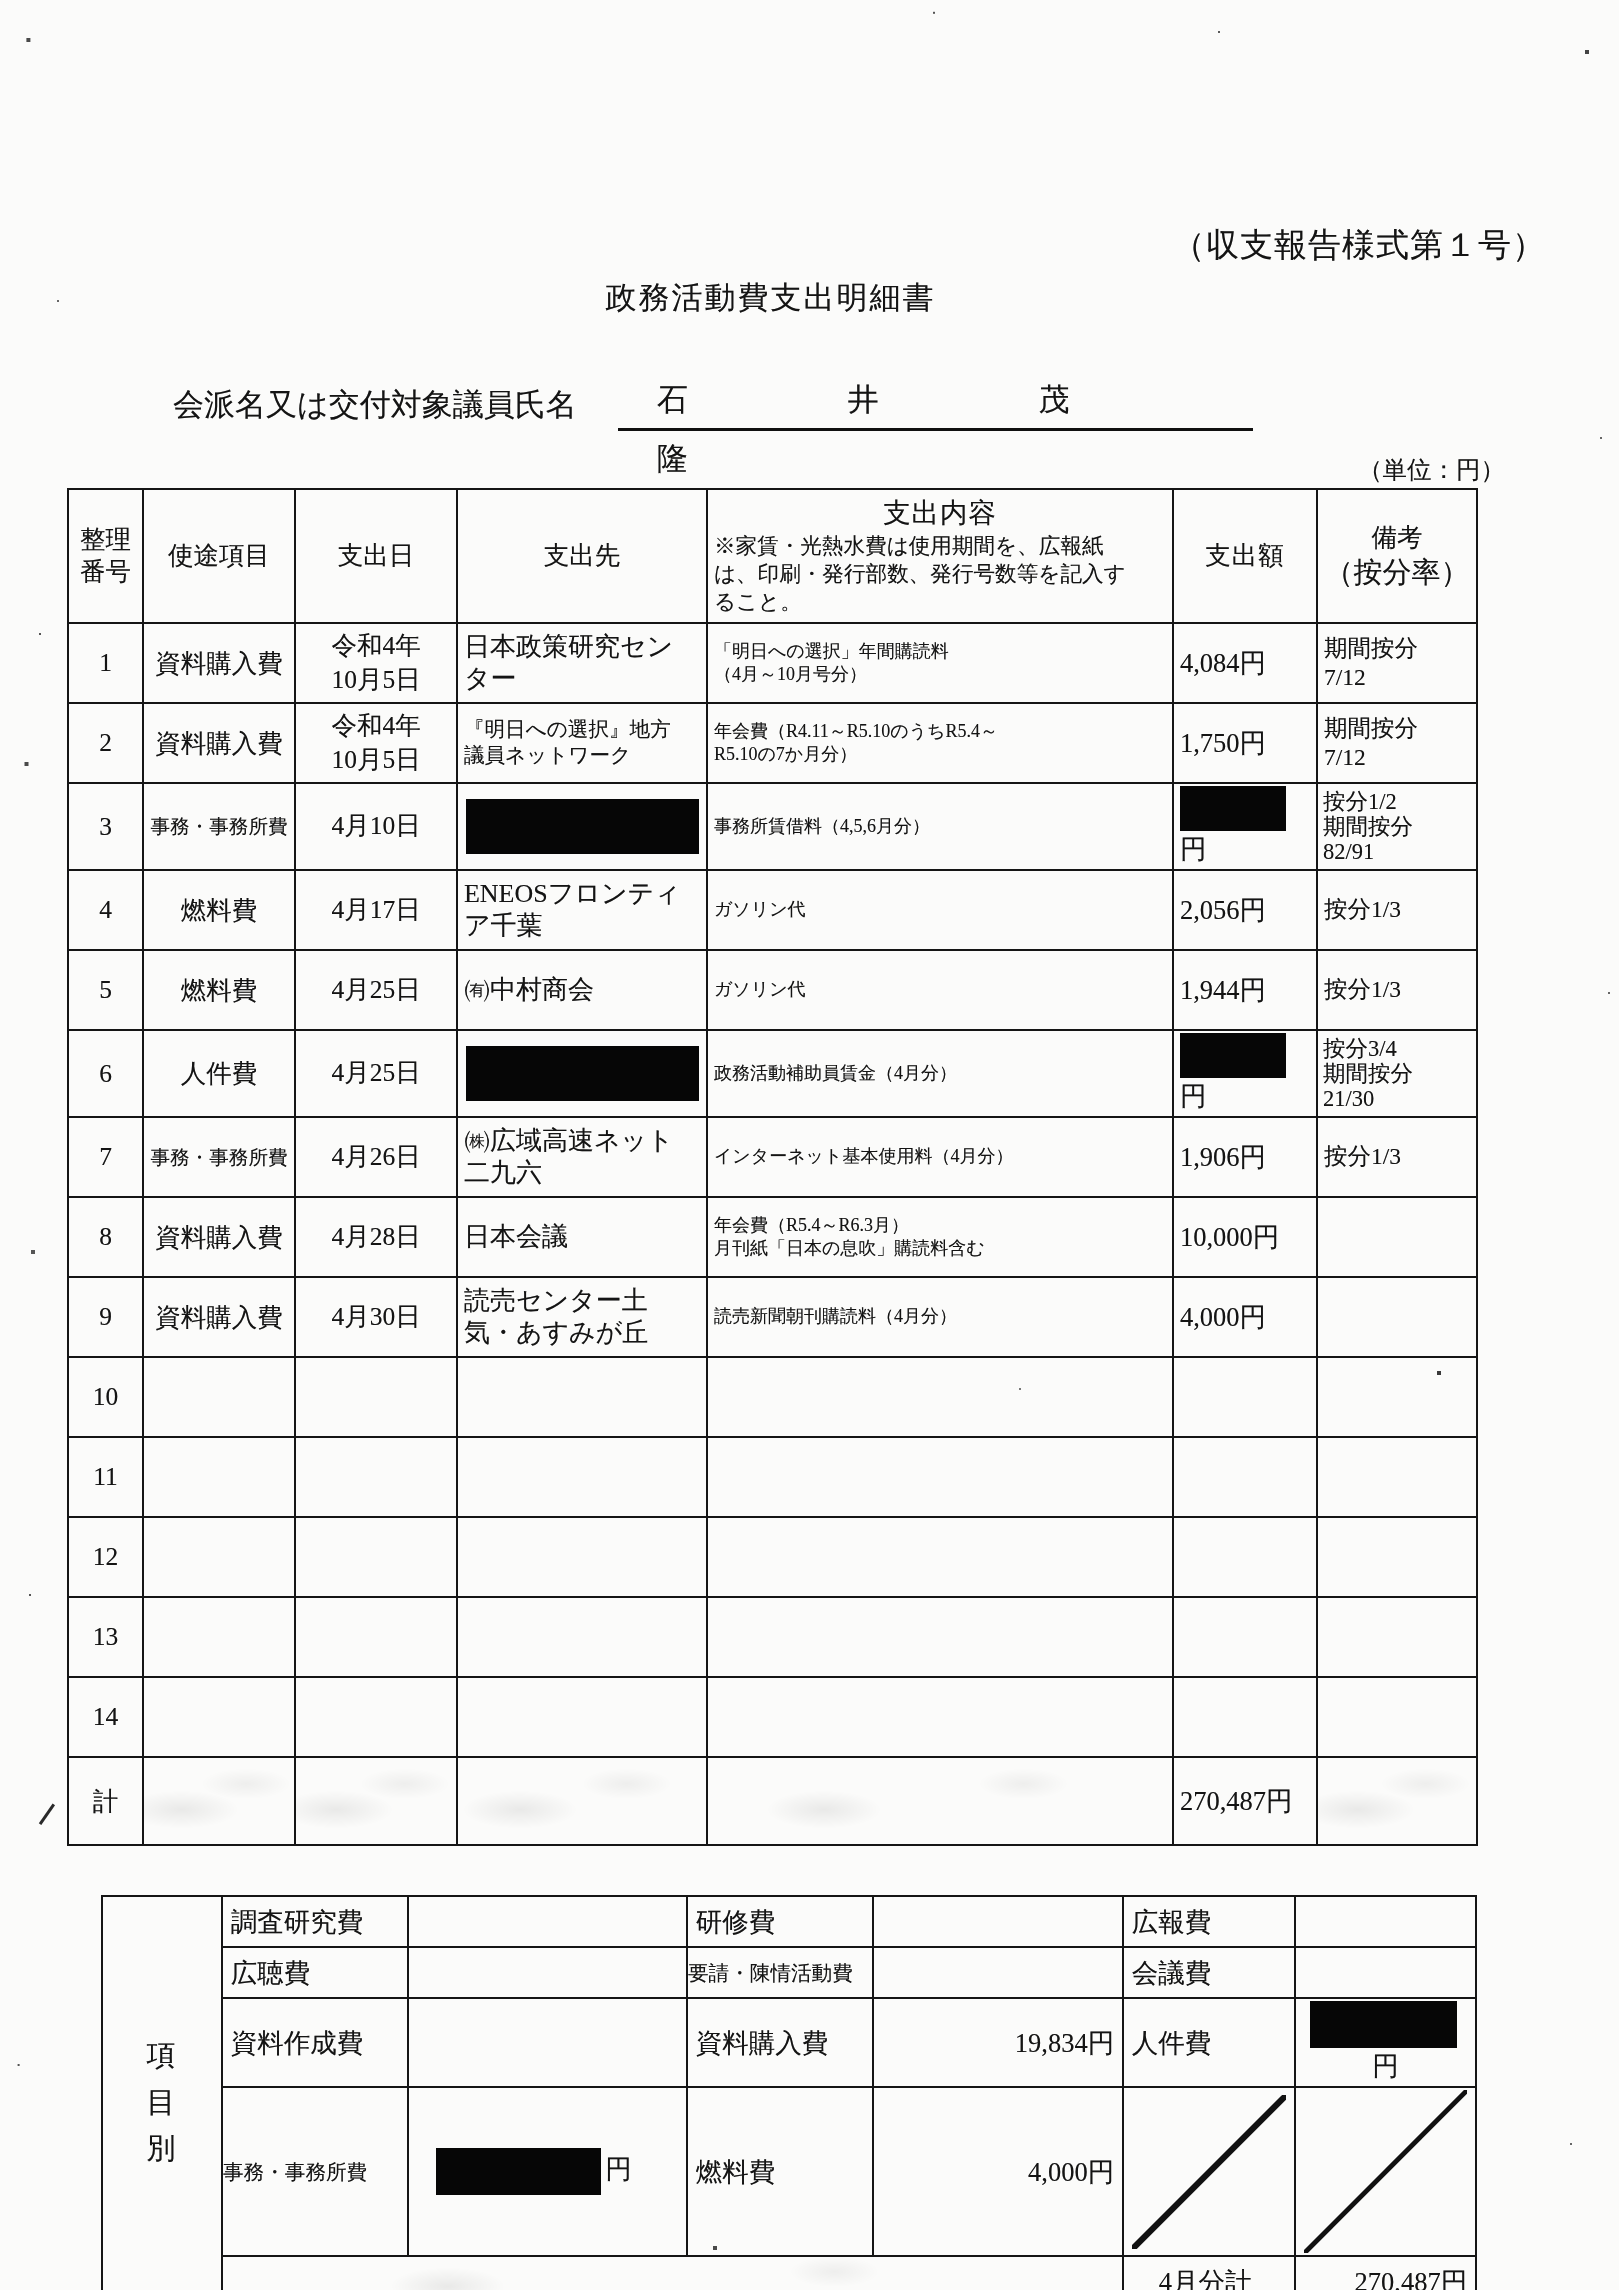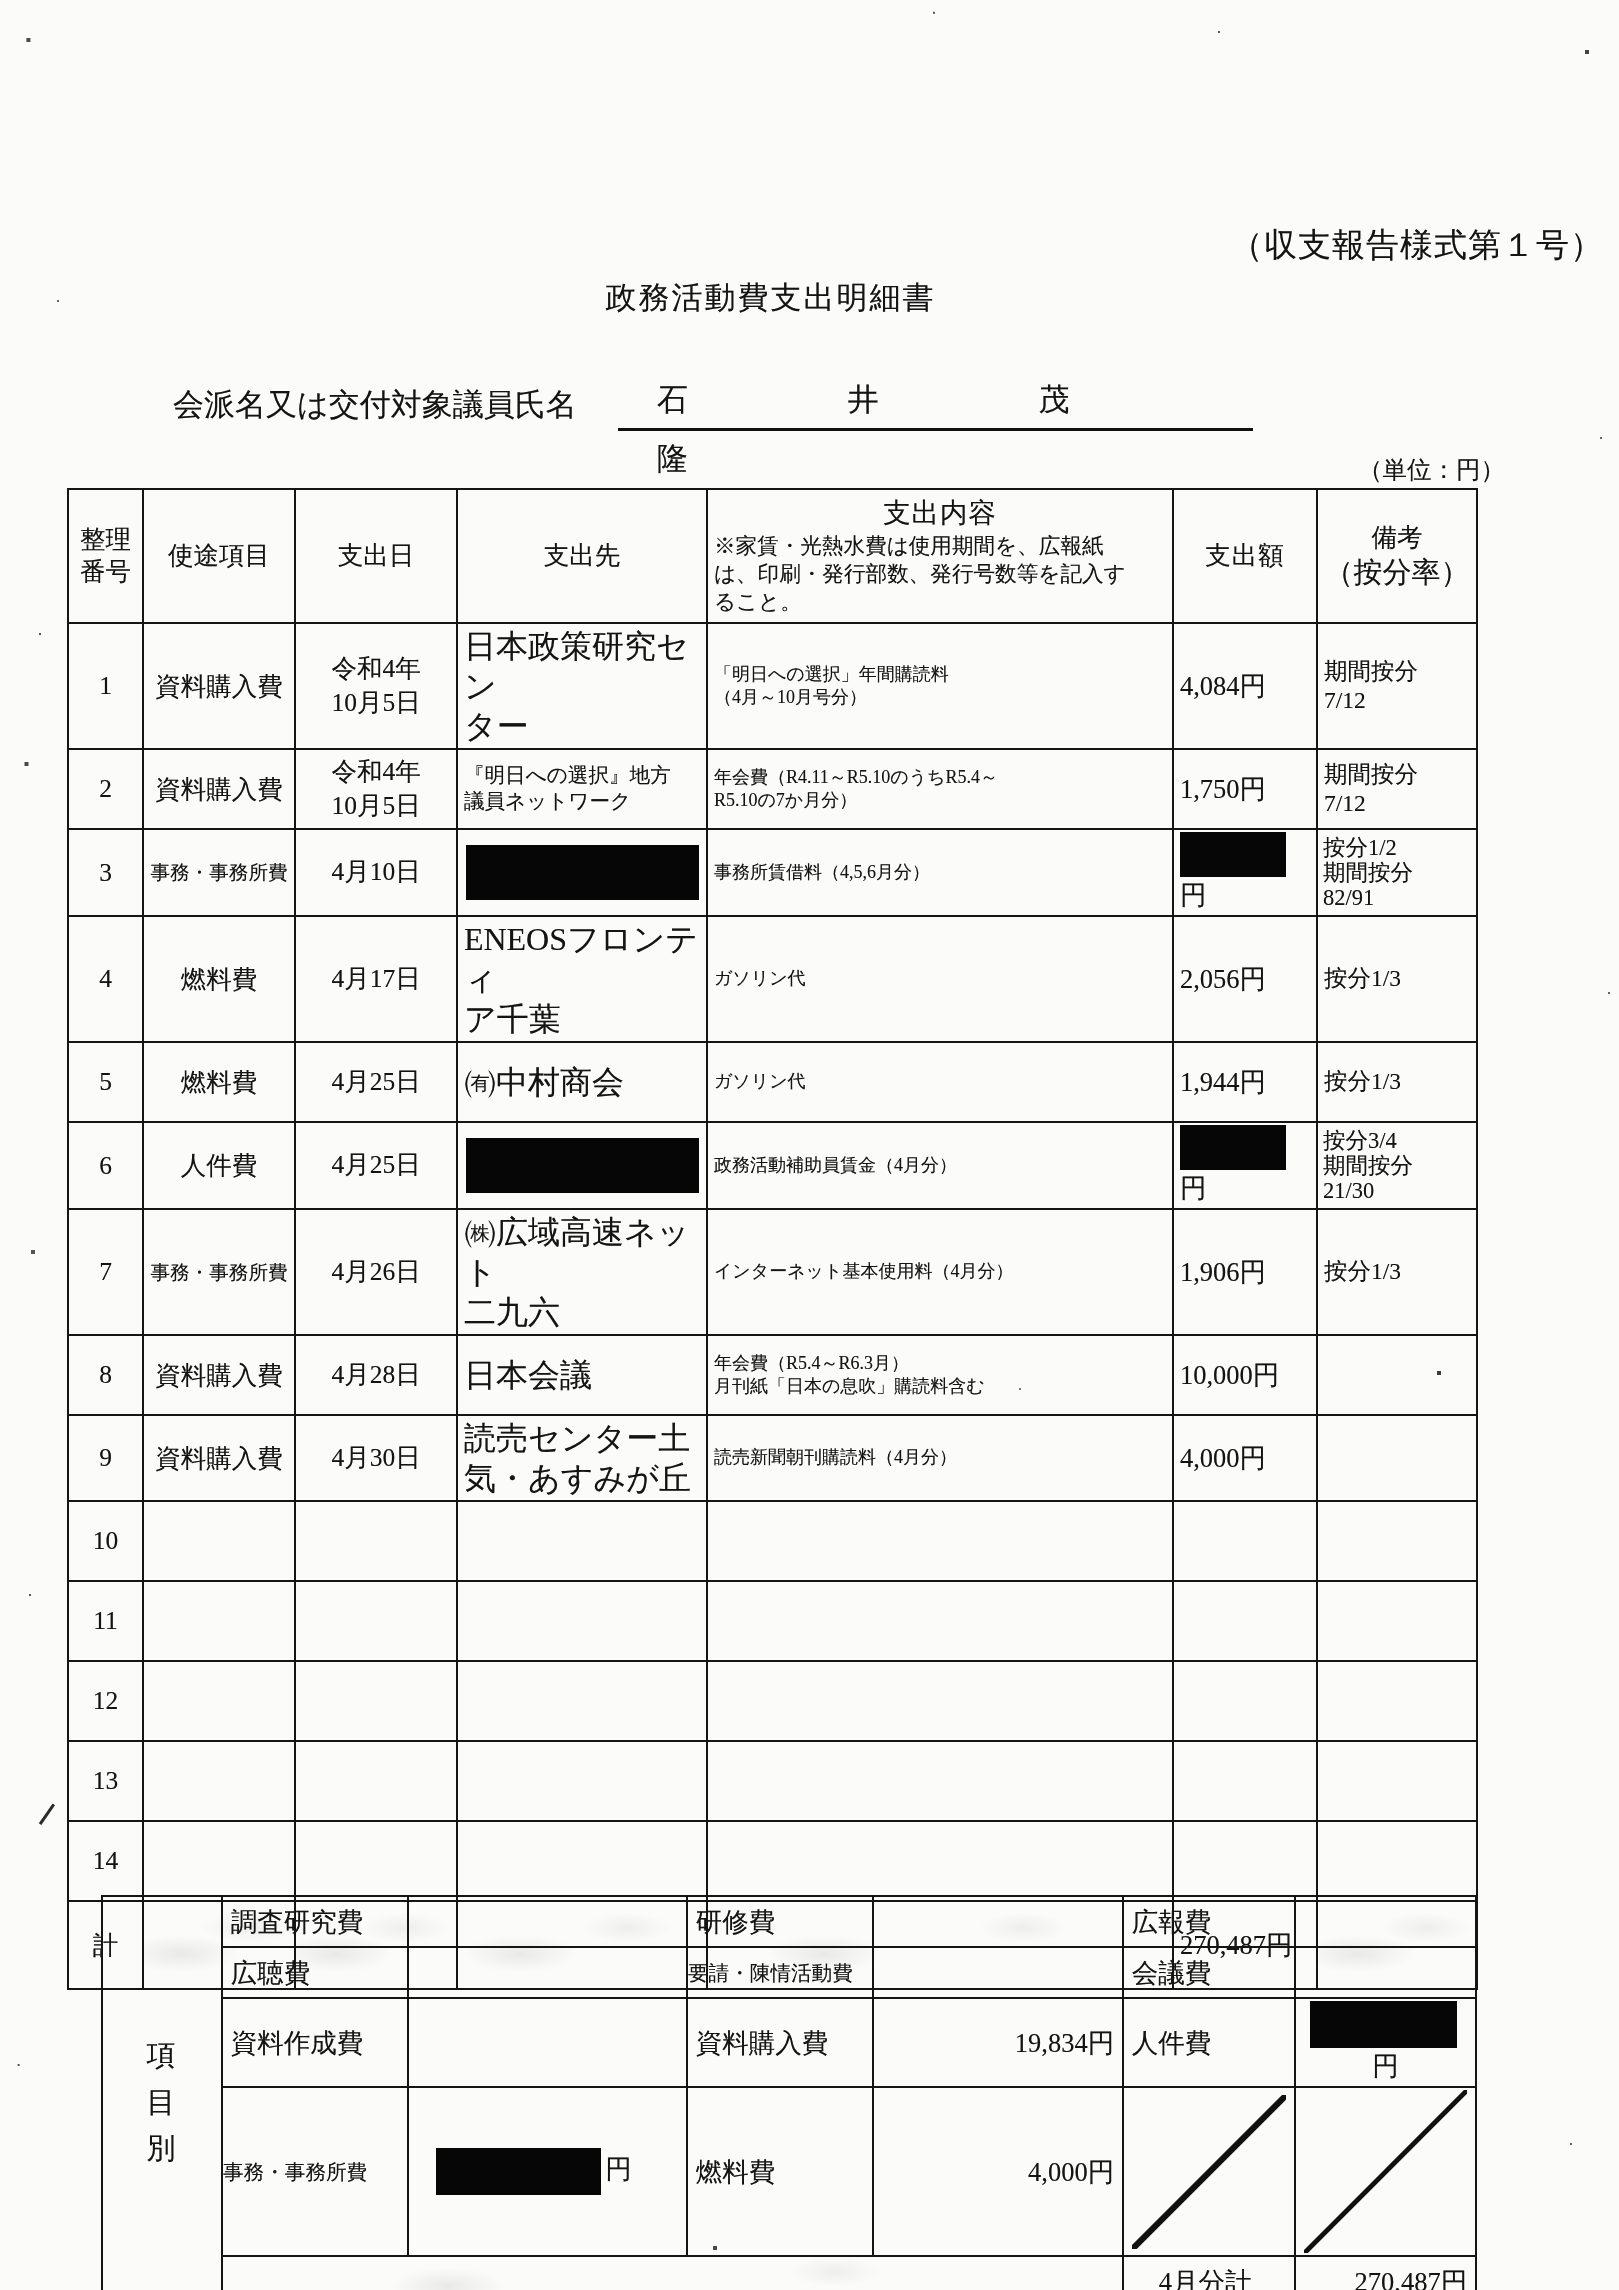"（収支報告様式第１号）" .form-no { left: 1230px -> 1172px }
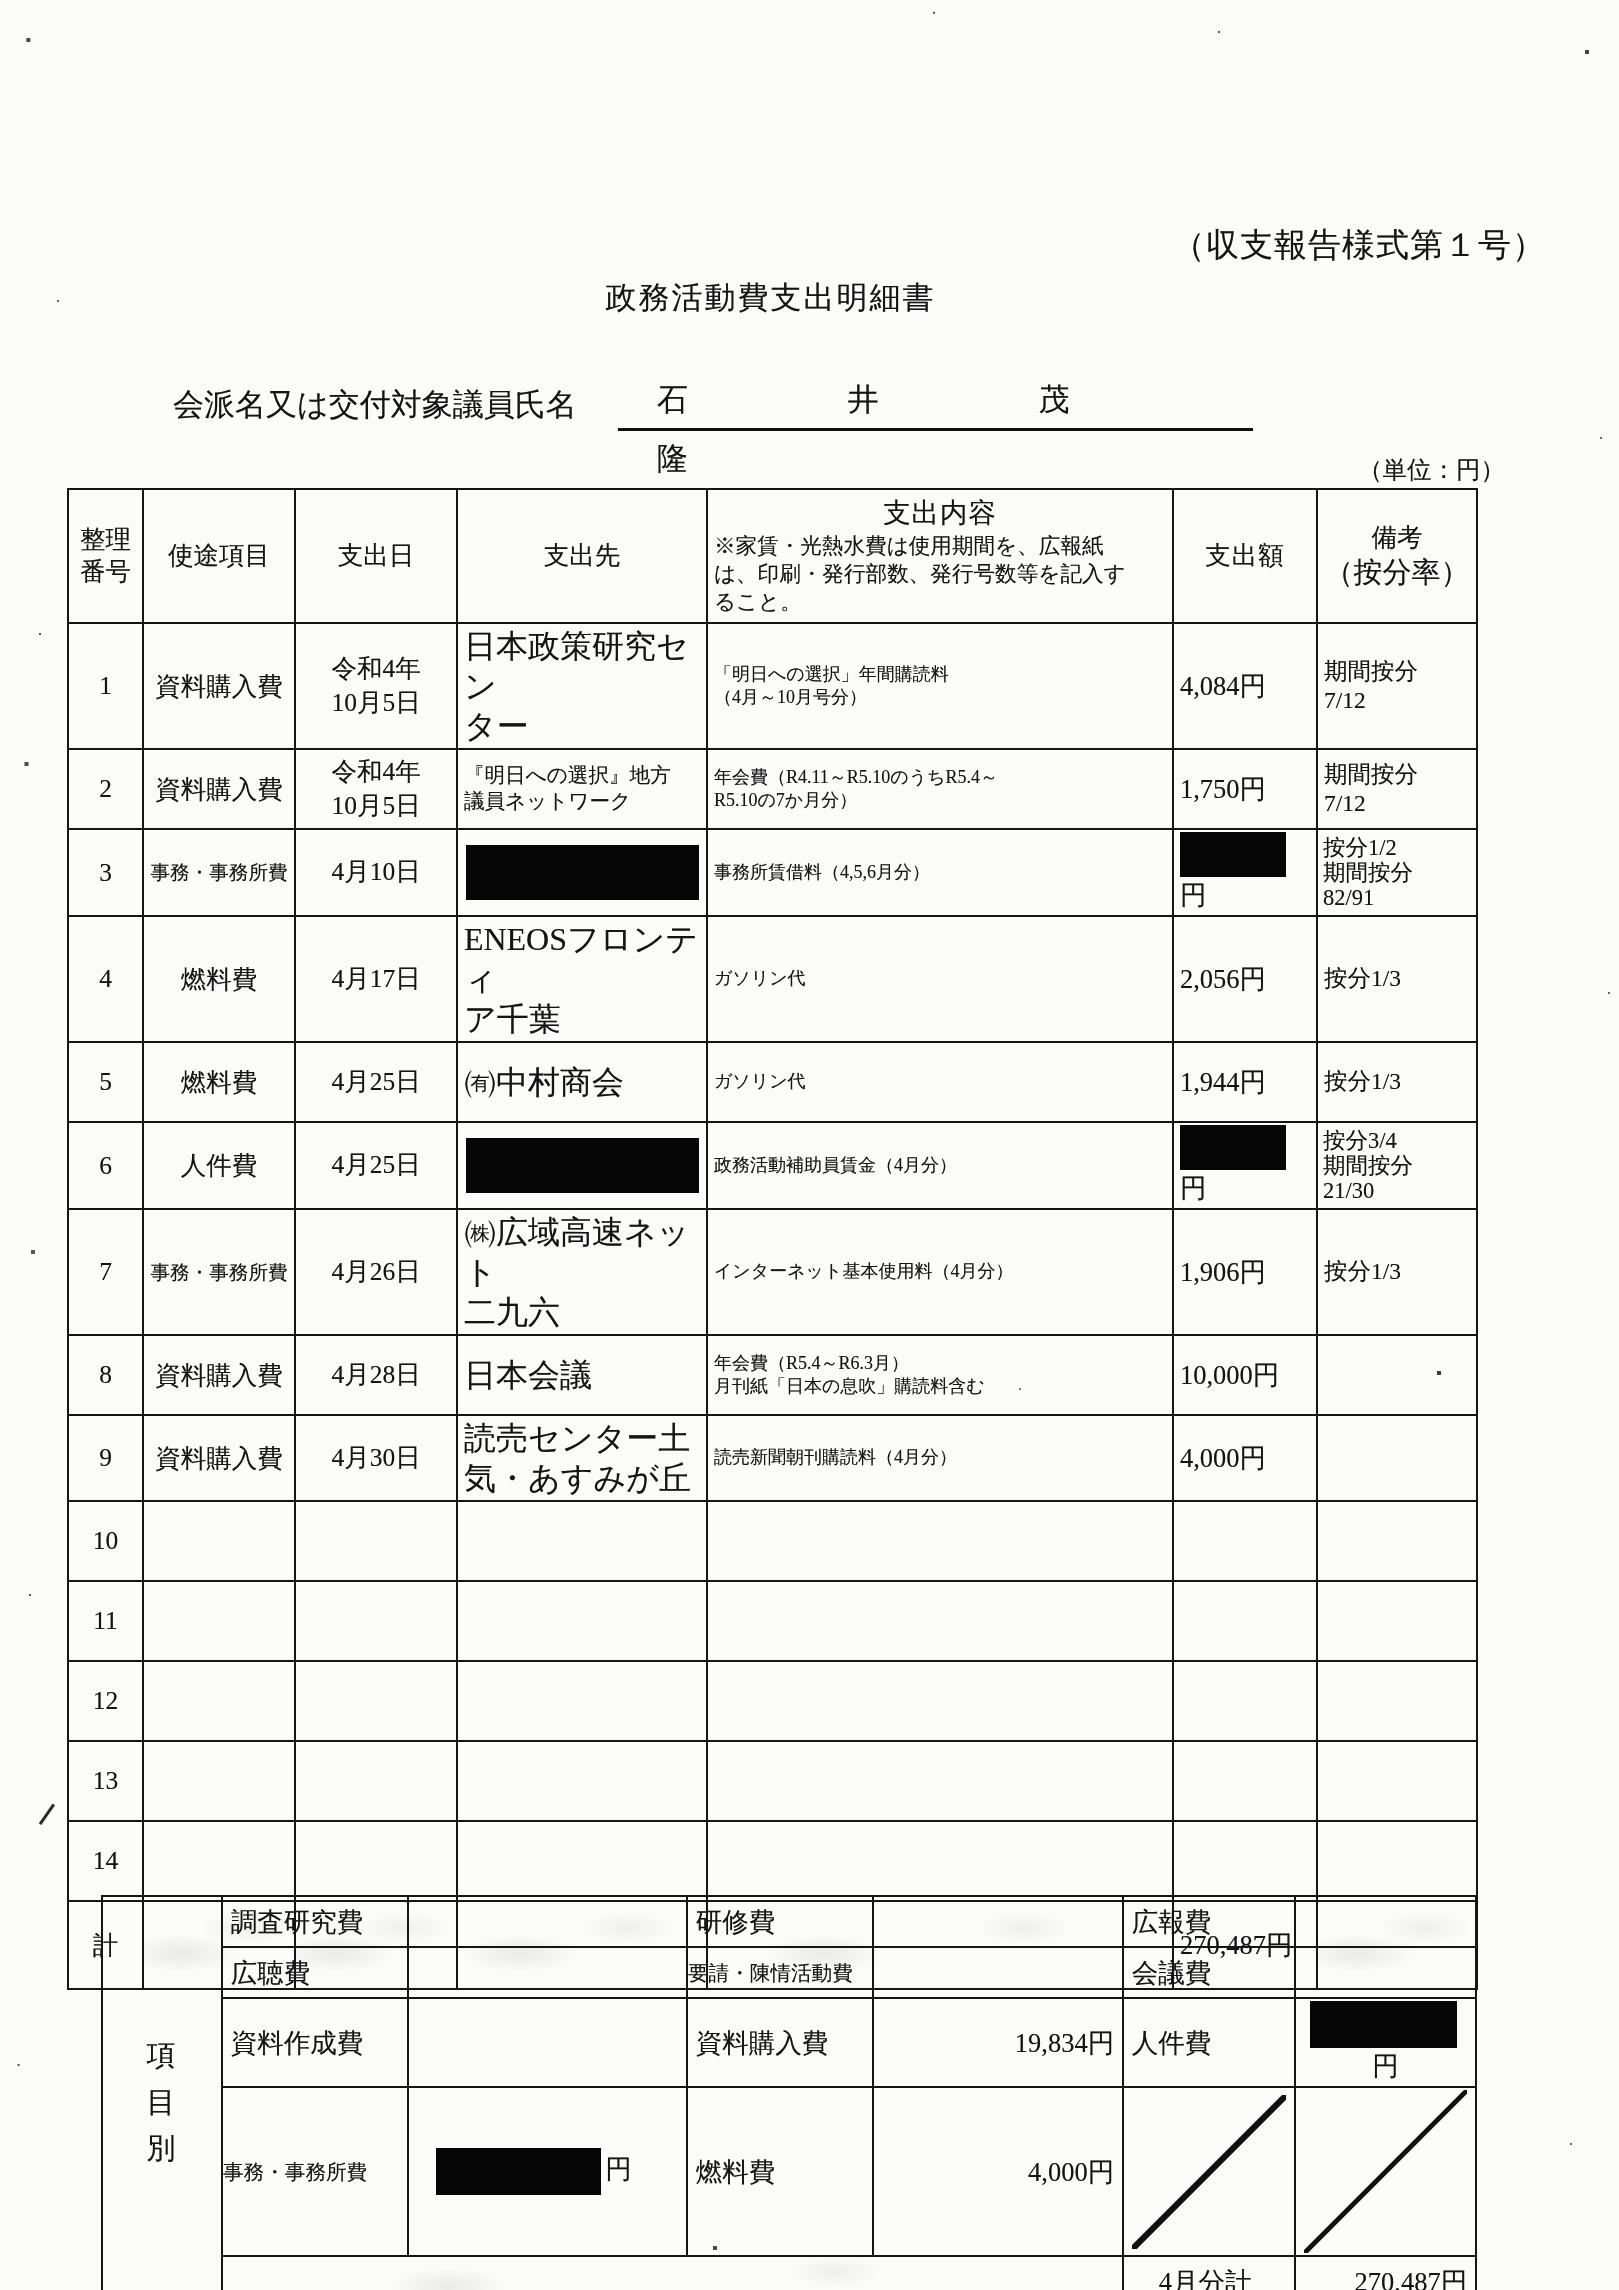"日本政策研究セン" .c-payee { font-size: 32px -> 26px }
